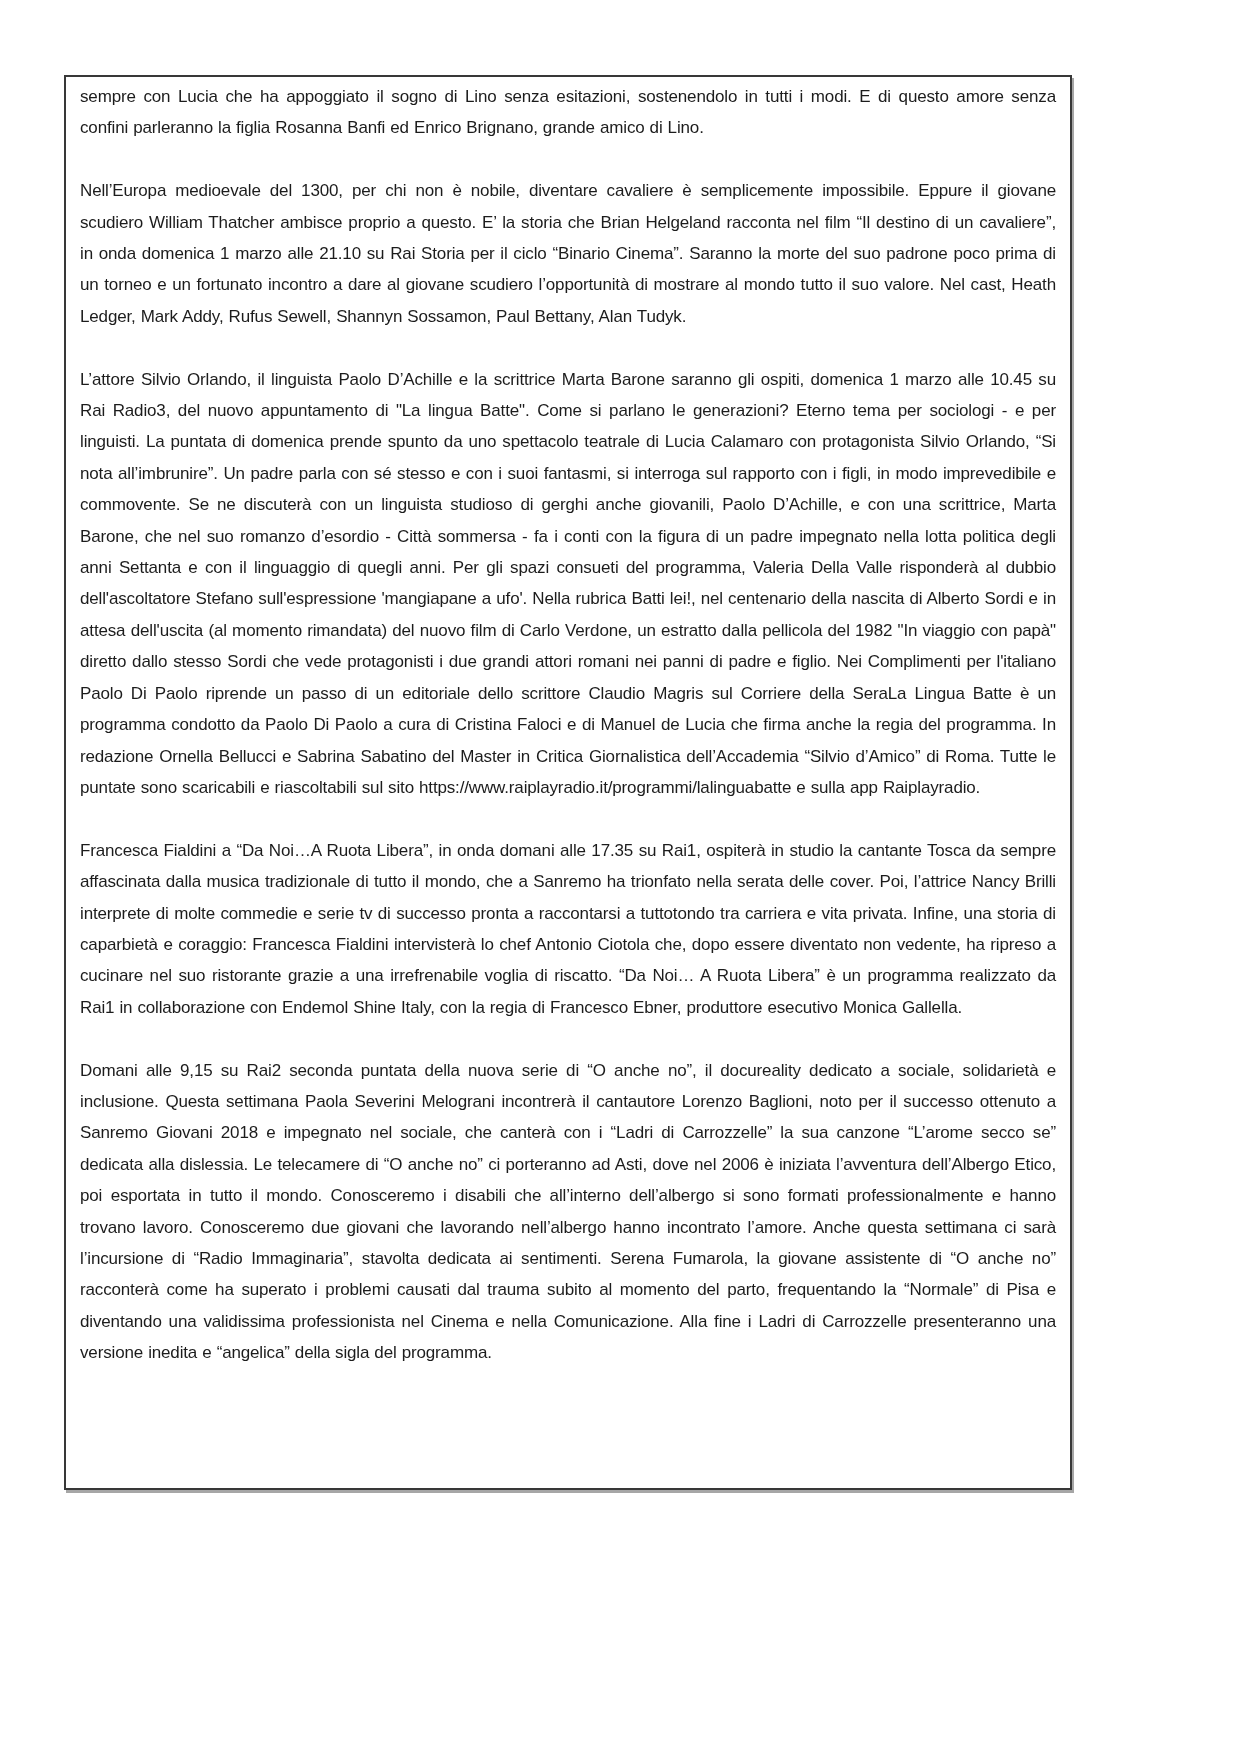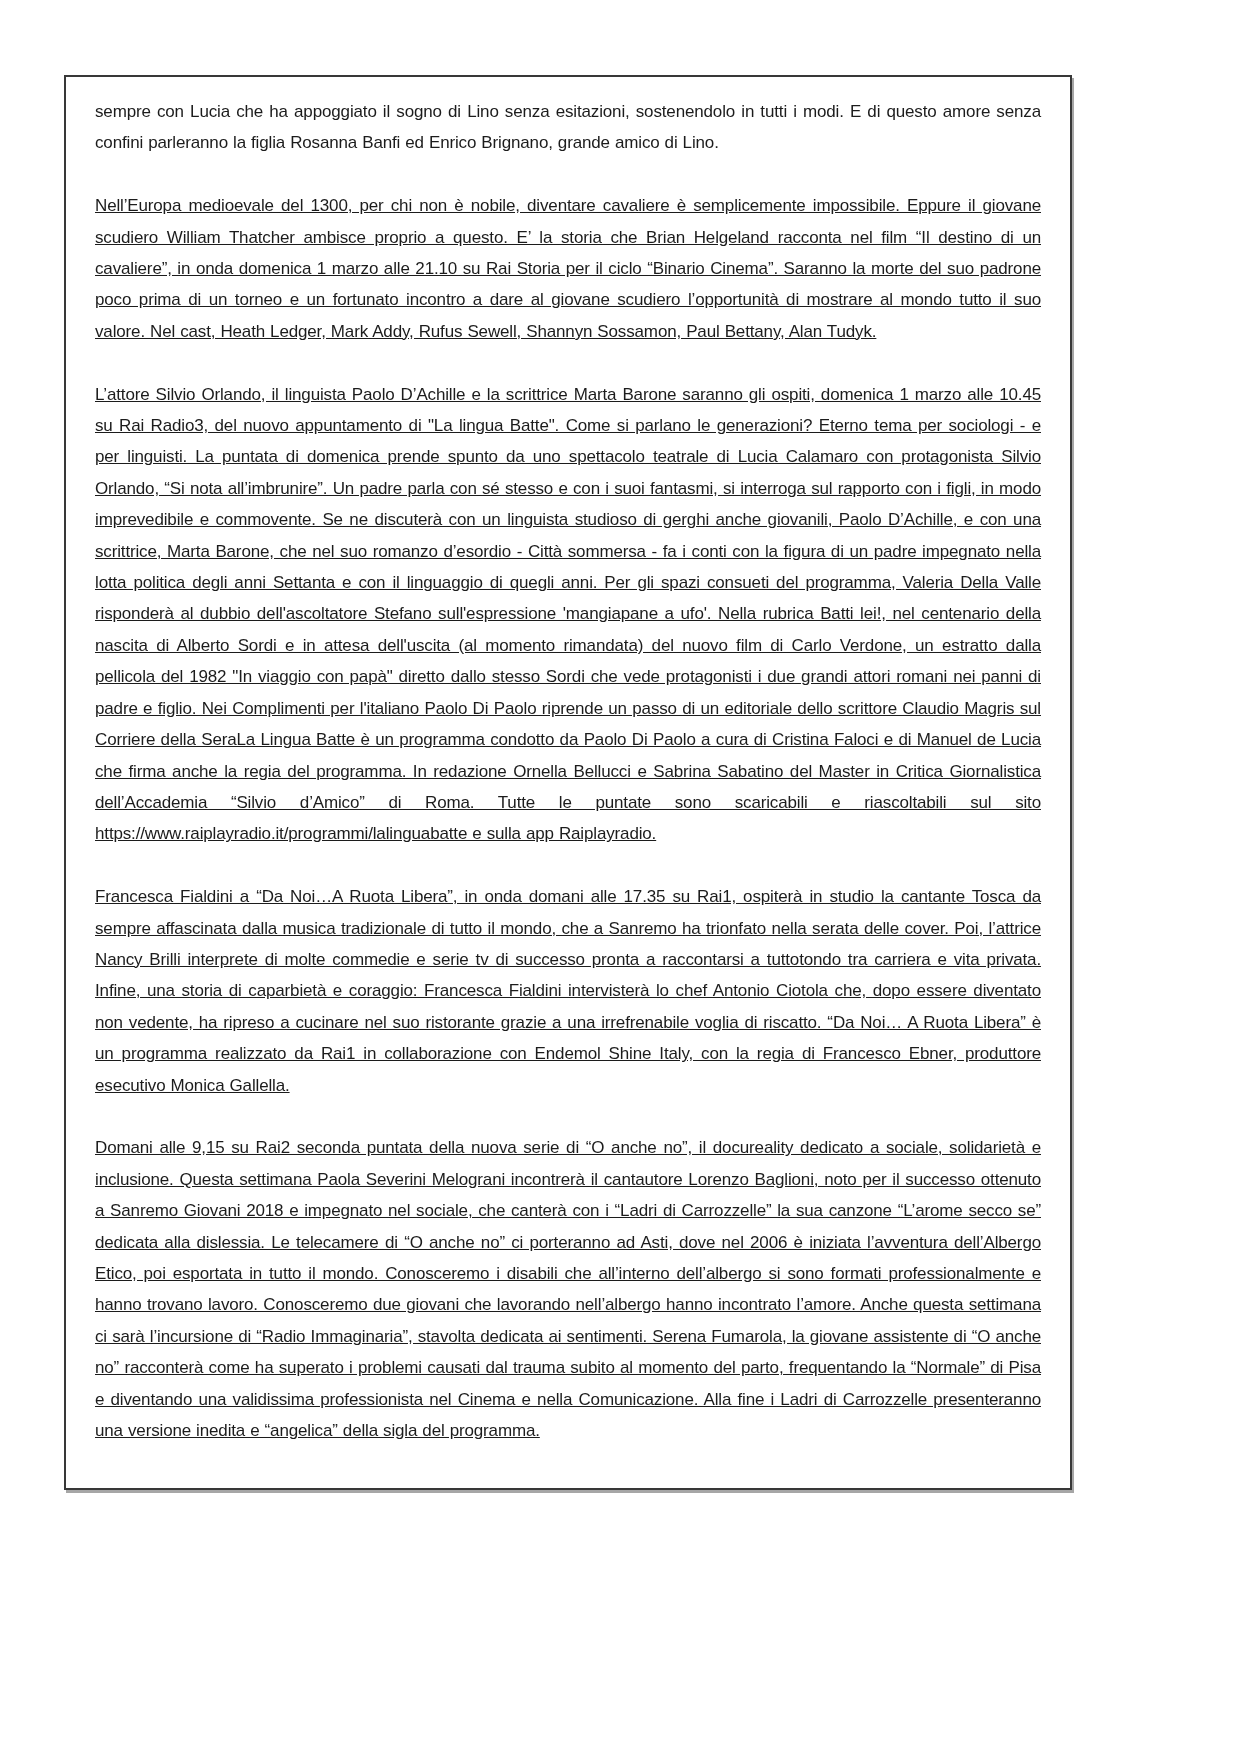"sempre con Lucia che ha" .text-frame p { margin: 15px -> 0 }
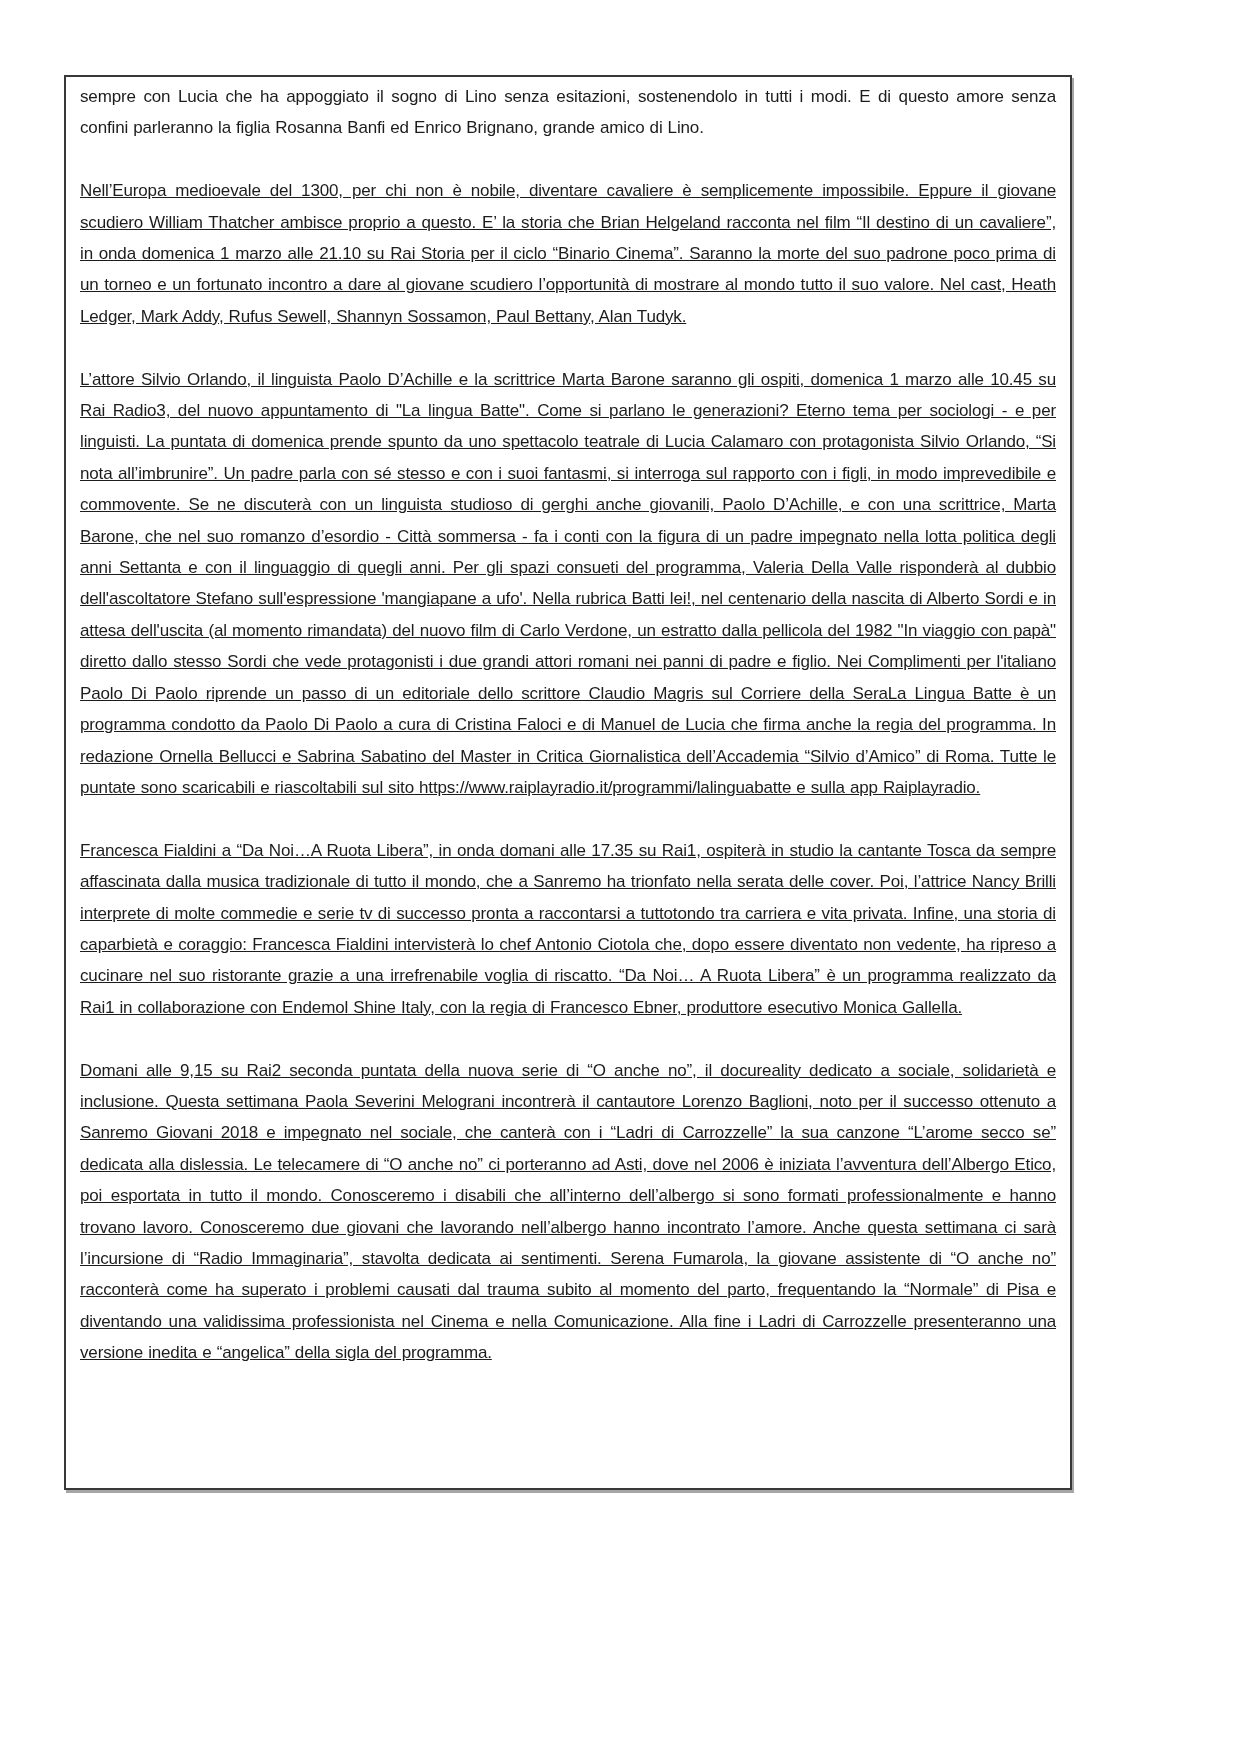"Nell’Europa medioevale del 1300, per" .text-frame p + p { text-decoration: underline -> none }
